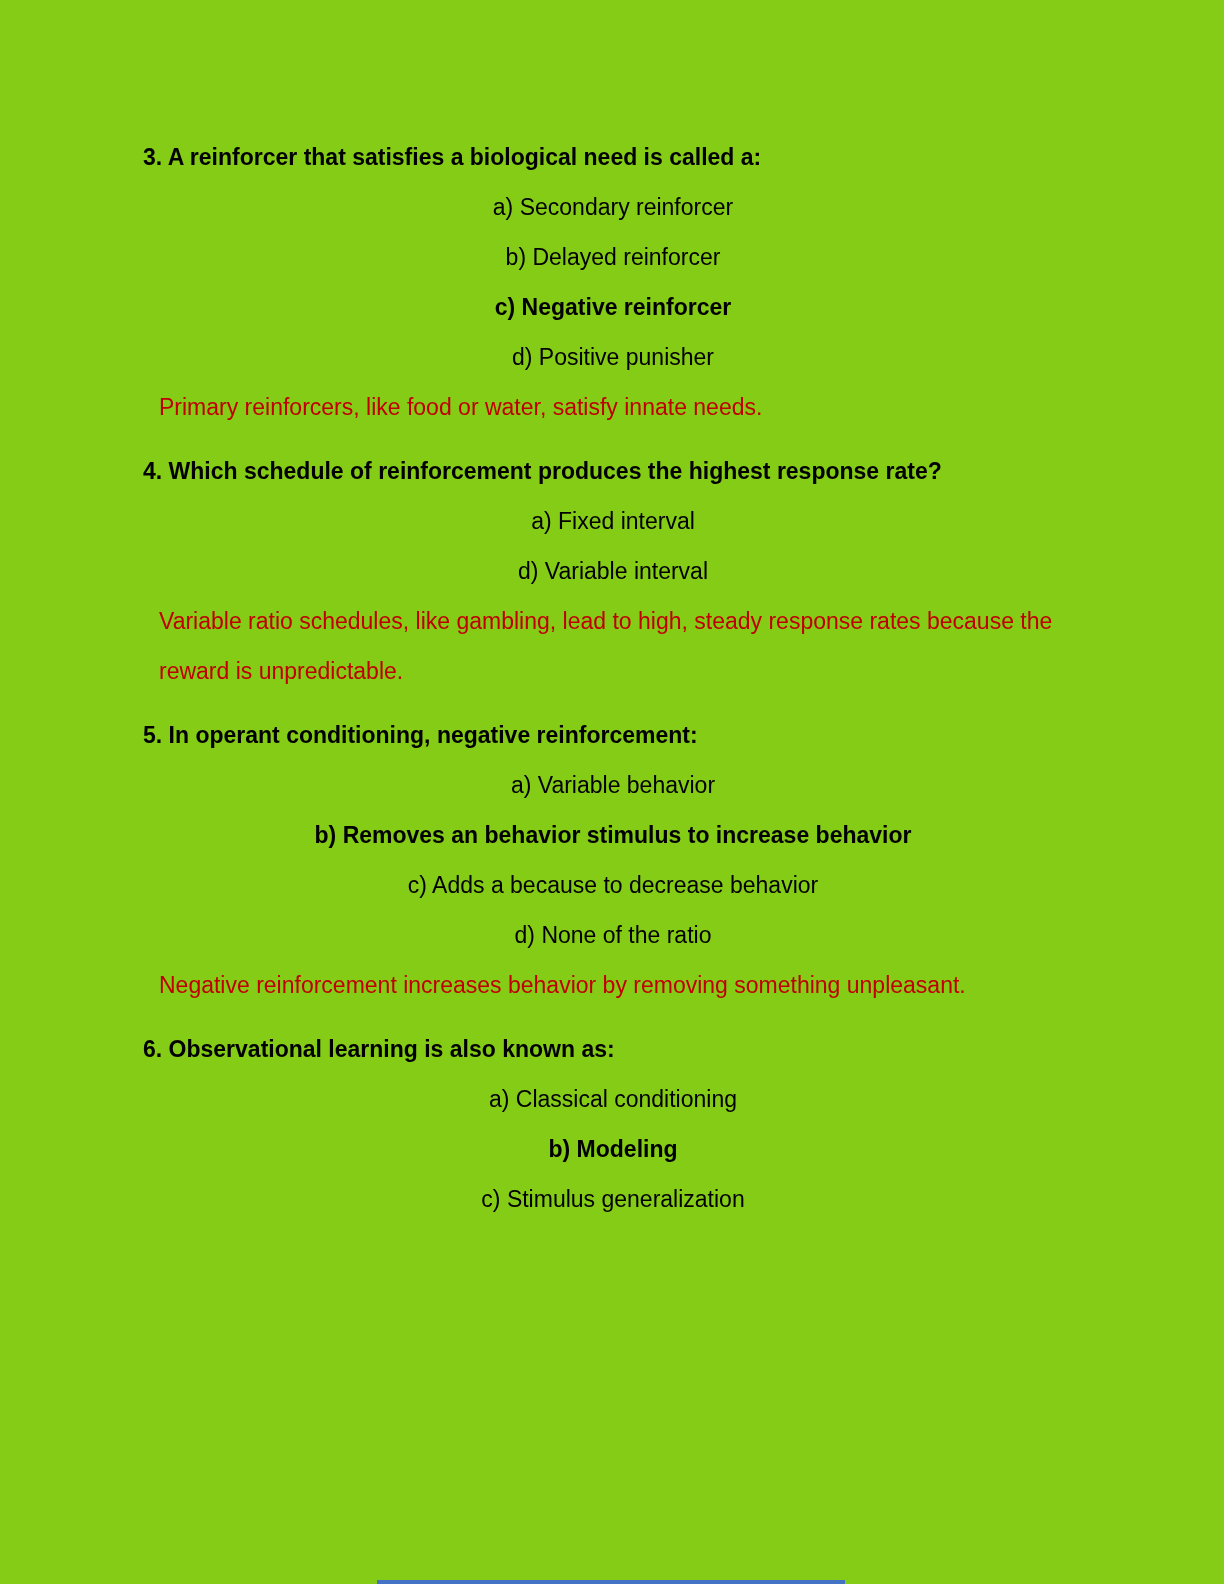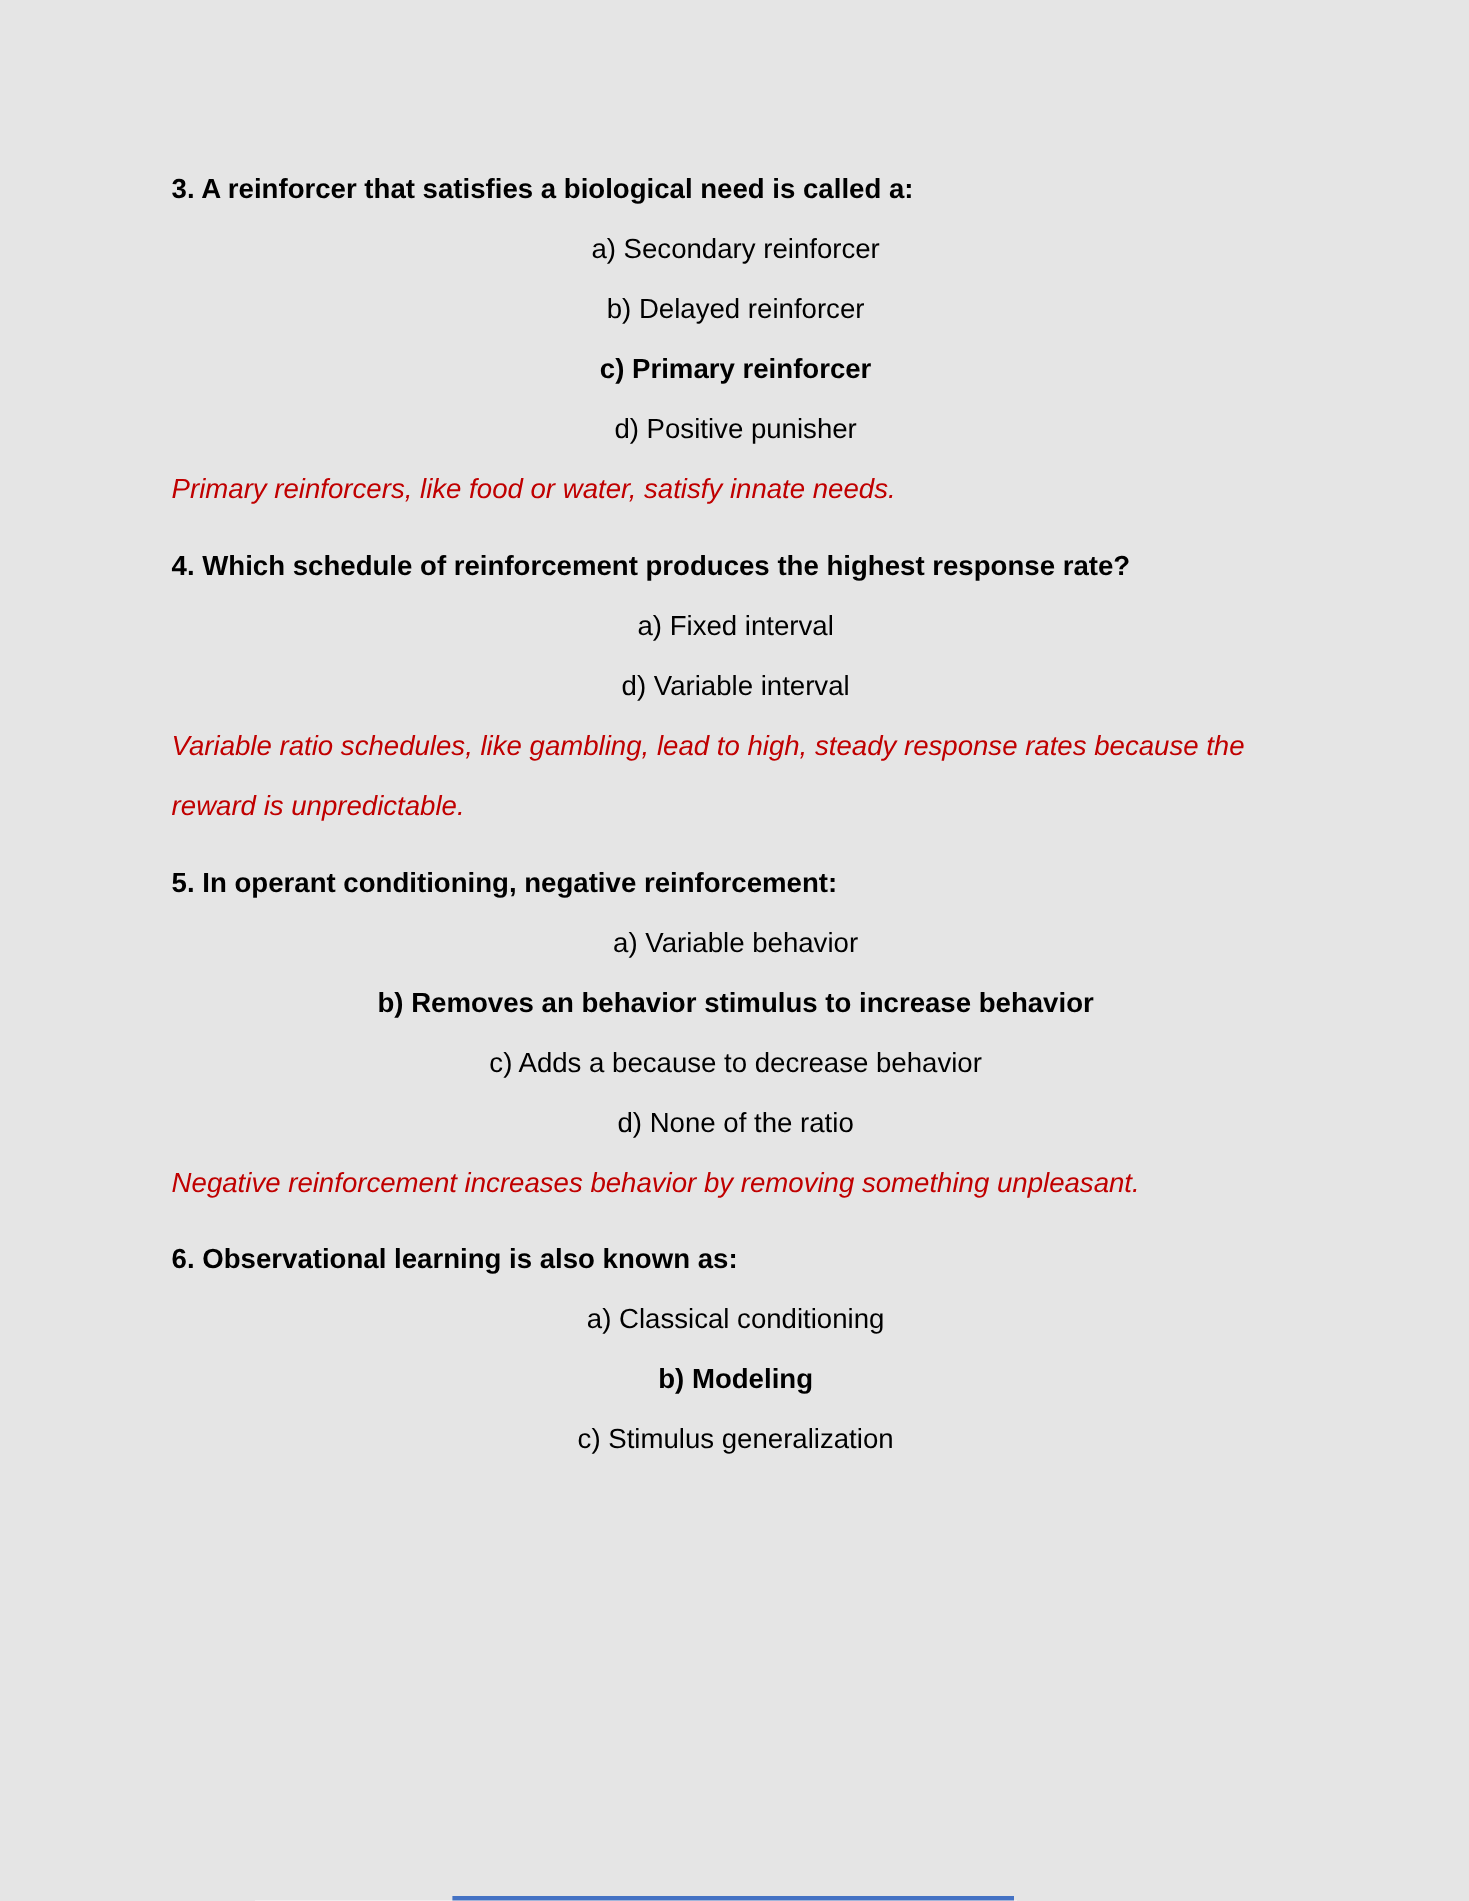"3. A reinforcer that satisfies" .page { background: #e5e5e5 -> #84cc16 }
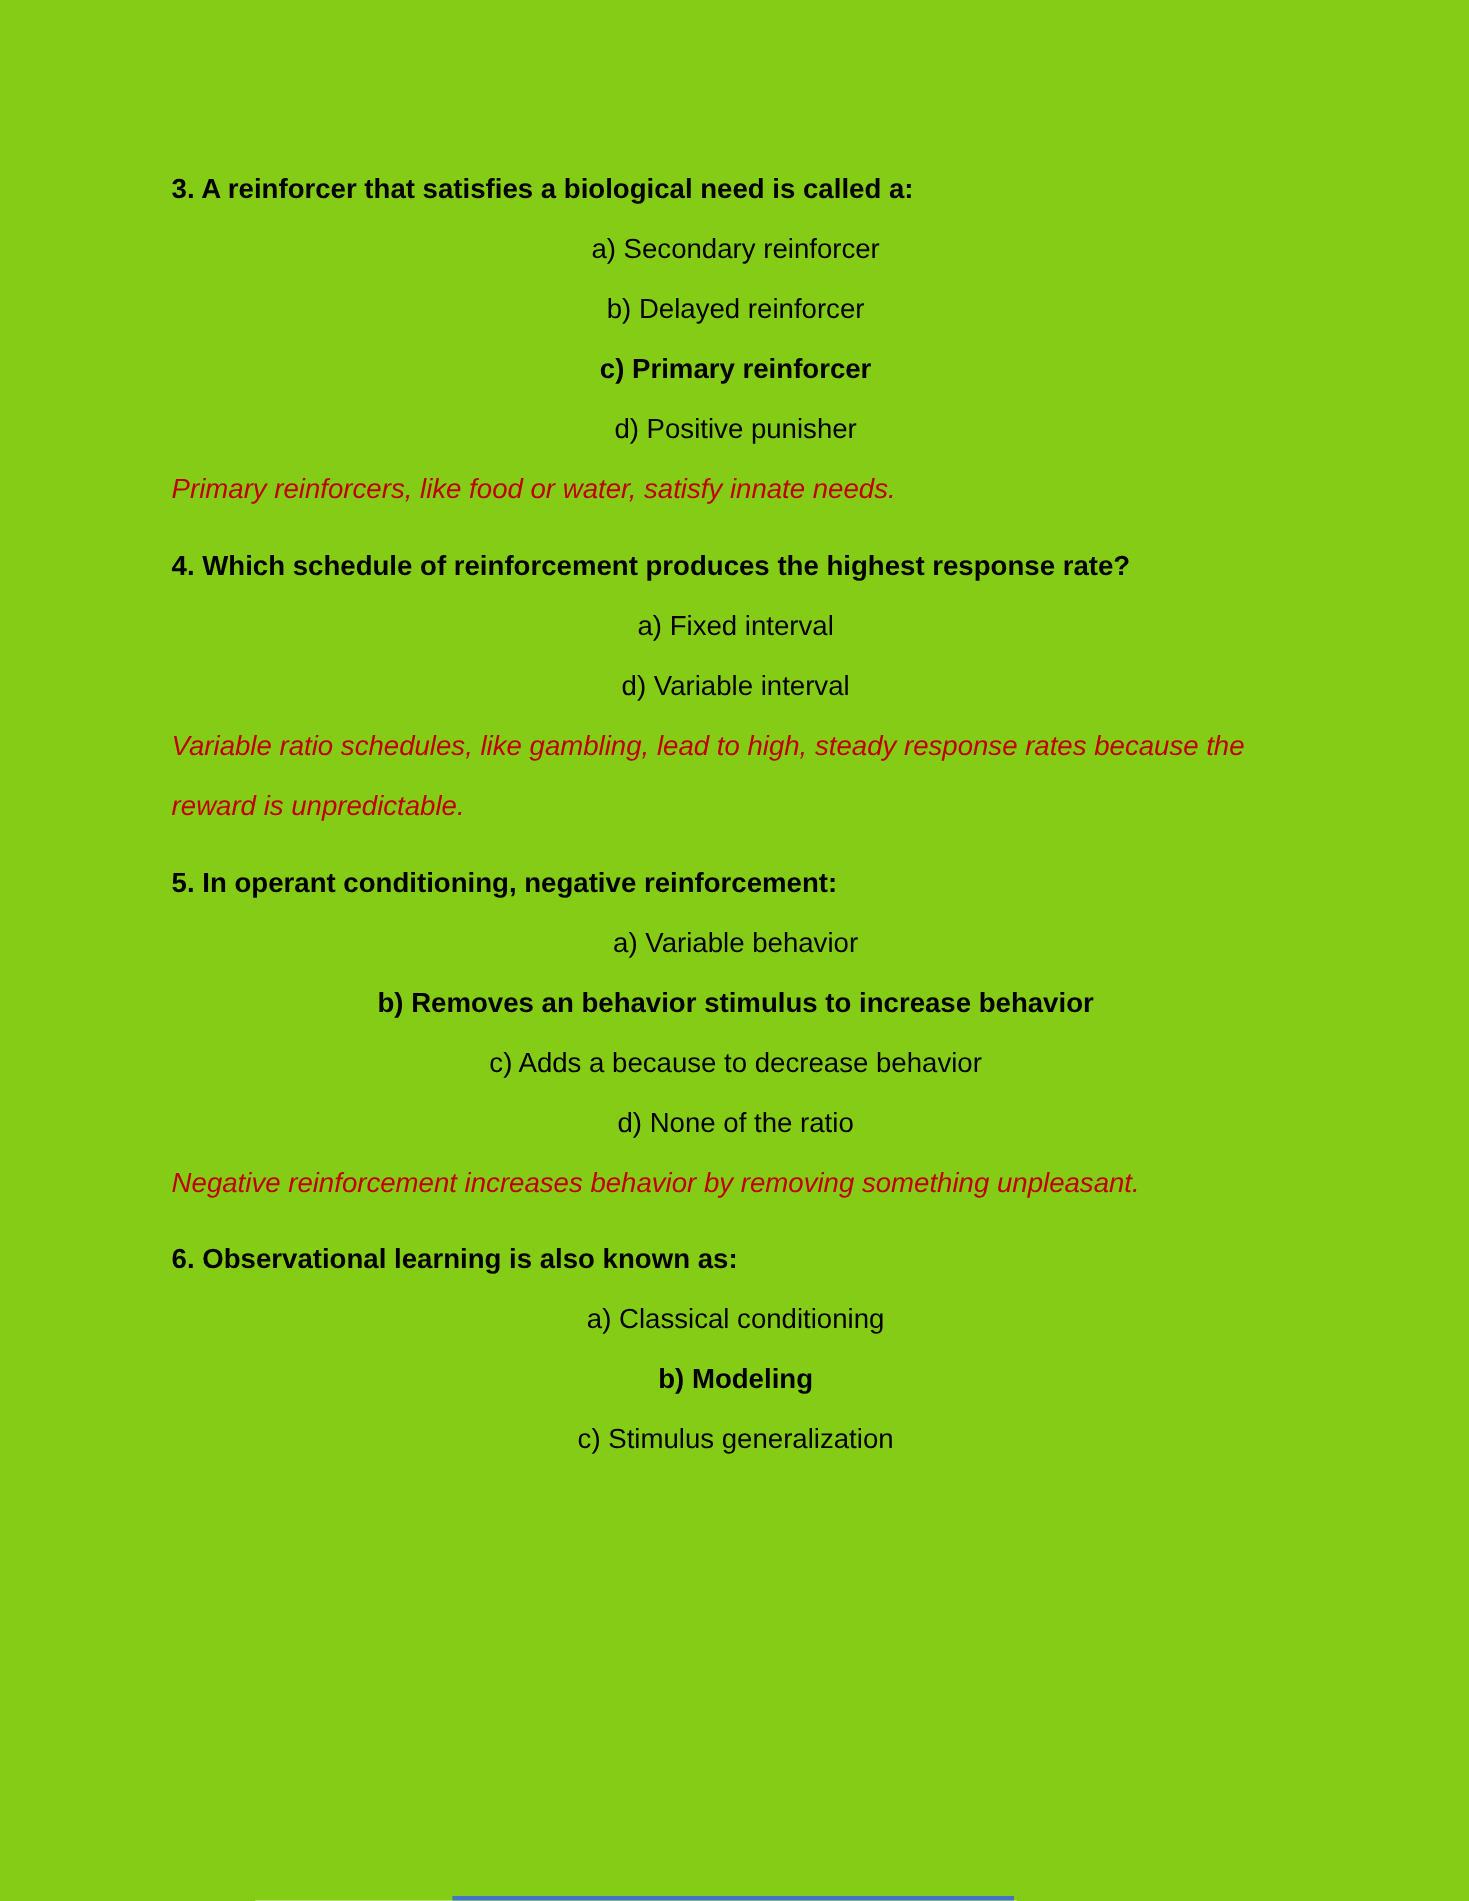"c) Primary reinforcer" p.option { text: Primary -> Negative }
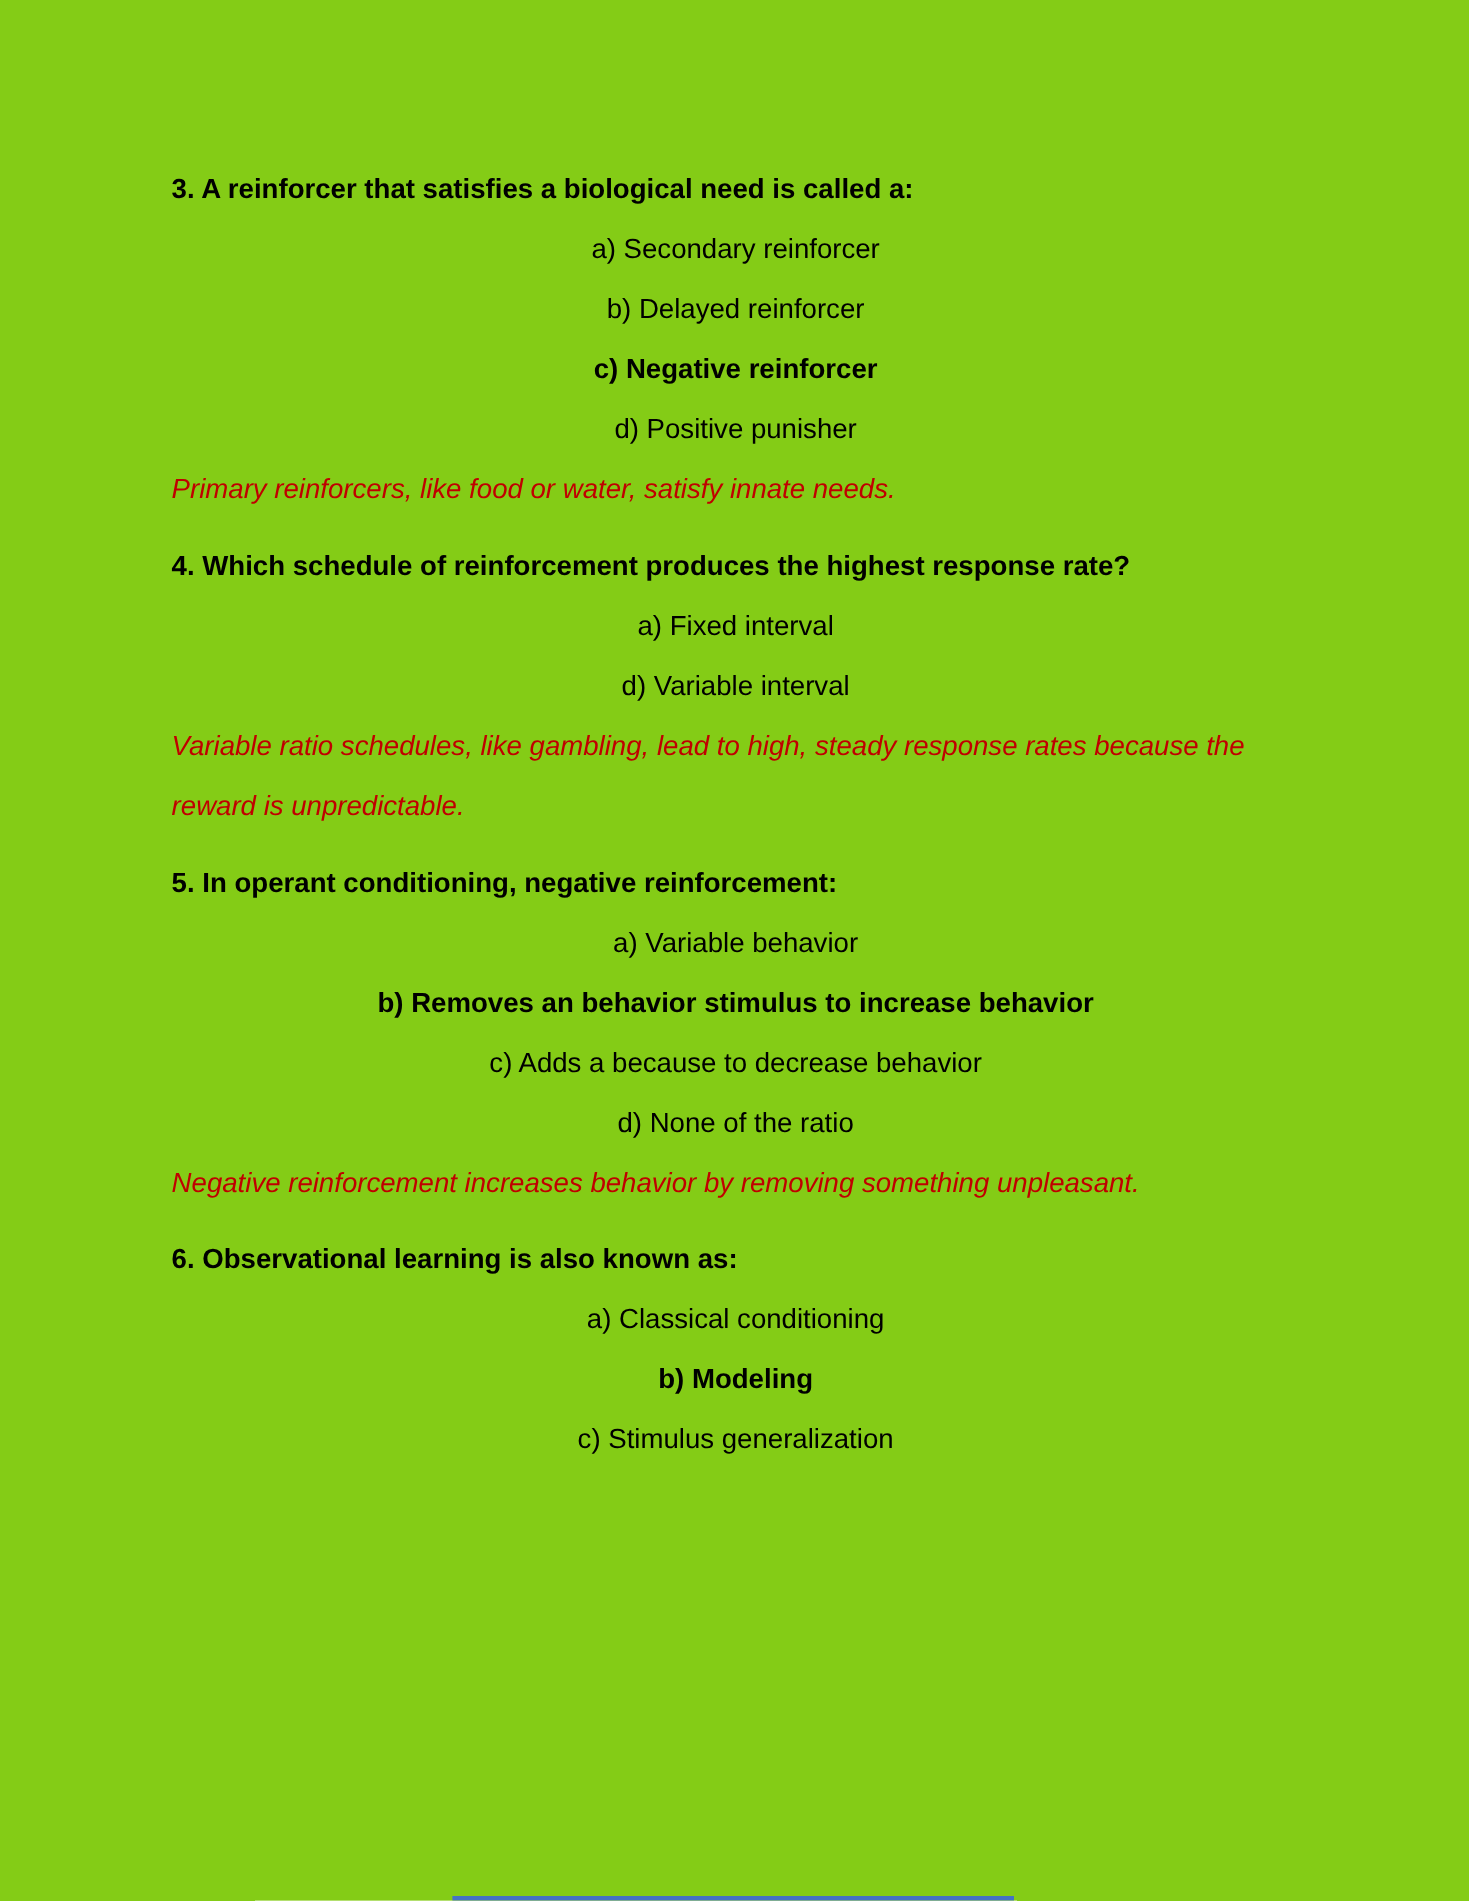"Primary reinforcers, like food or" .explanation { font-style: italic -> none; margin-left: none -> 16px }
